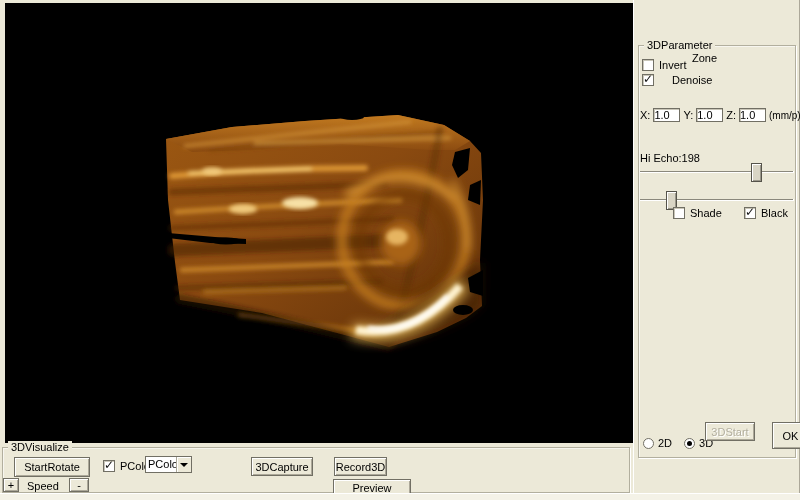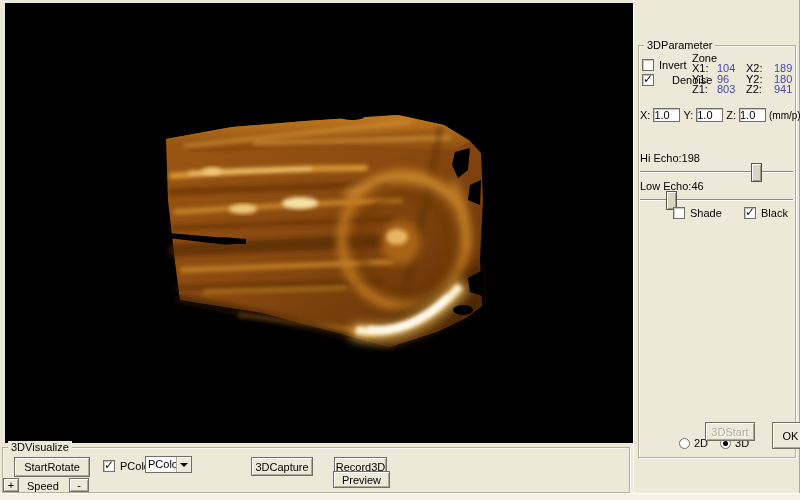"X1:" div.zone-grid { html: <div> <span>X1:</span> <span>104</span> <span>X2:</span> <span>189</span> <span>Y1:</span> <span>96</span> <span>Y2:</span> <span>180</span> <span>Z1:</span> <span>803</span> <span>Z2:</span> <span>941</span> </div> -> none }
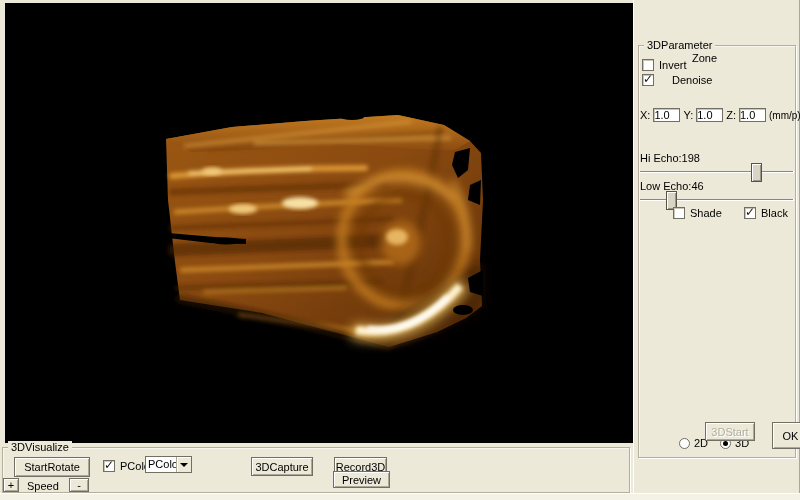"Low Echo:" div.echo-label-row { html: <div> <span>Low Echo:</span> <span>46</span> </div> -> none }
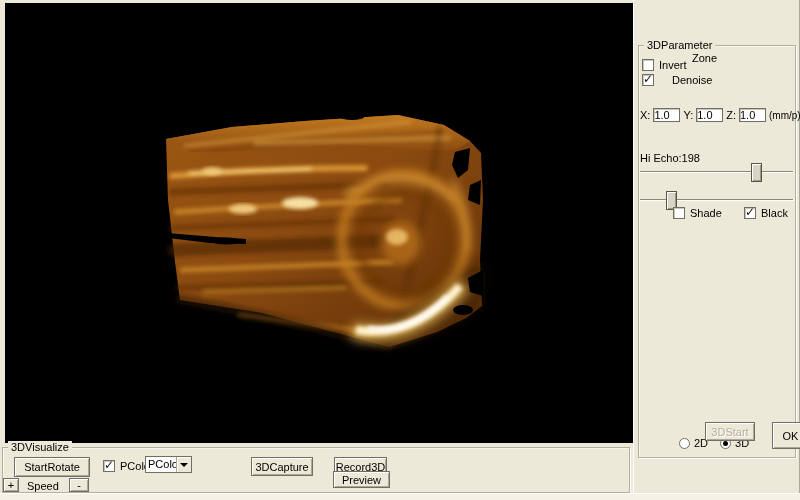"2D" .mode-row { margin-left: 36px -> none }
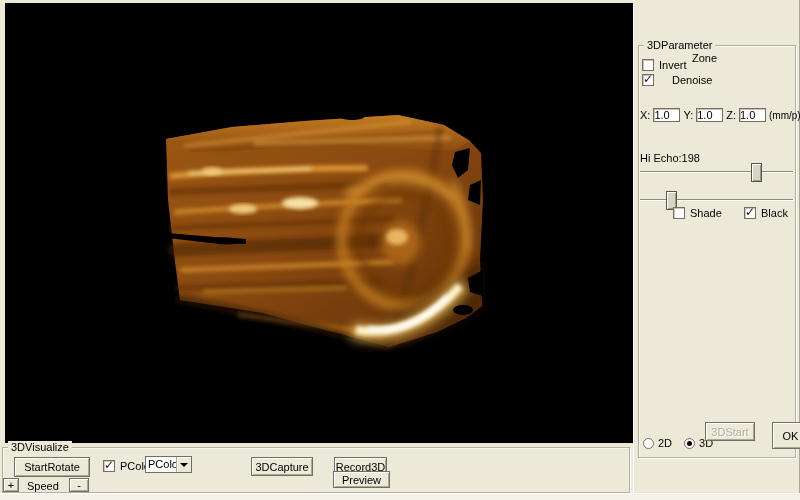"Preview" div.btn { top: 23px -> 31px; width: 57px -> 78px }
